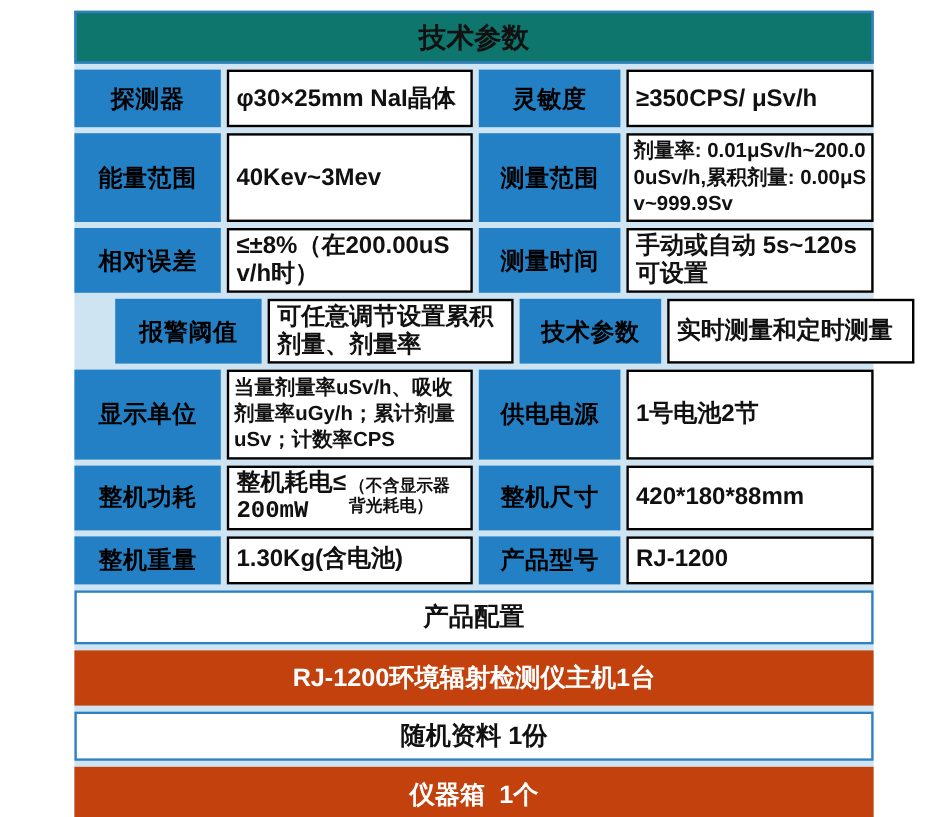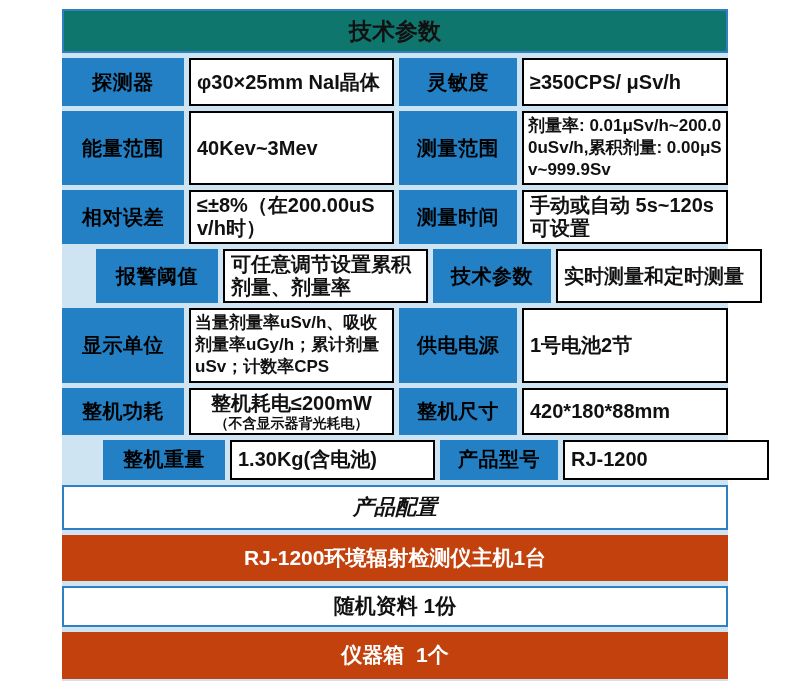"整机耗电≤200mW" .cell.value.center-col { flex-direction: column -> row; font-family: none -> Liberation Mono, monospace; text-align: center -> left }
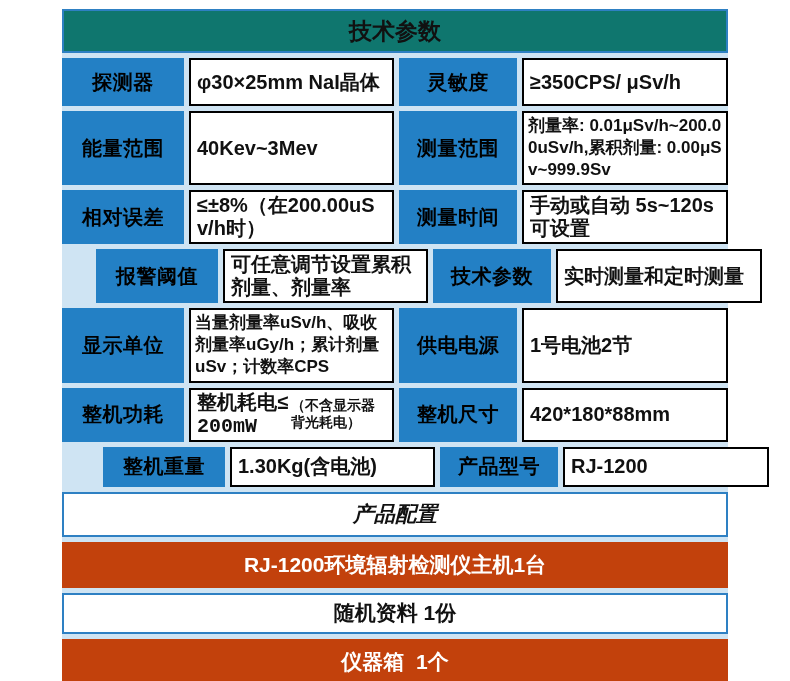"整机重量" .mh40 { margin-left: 41px -> none }
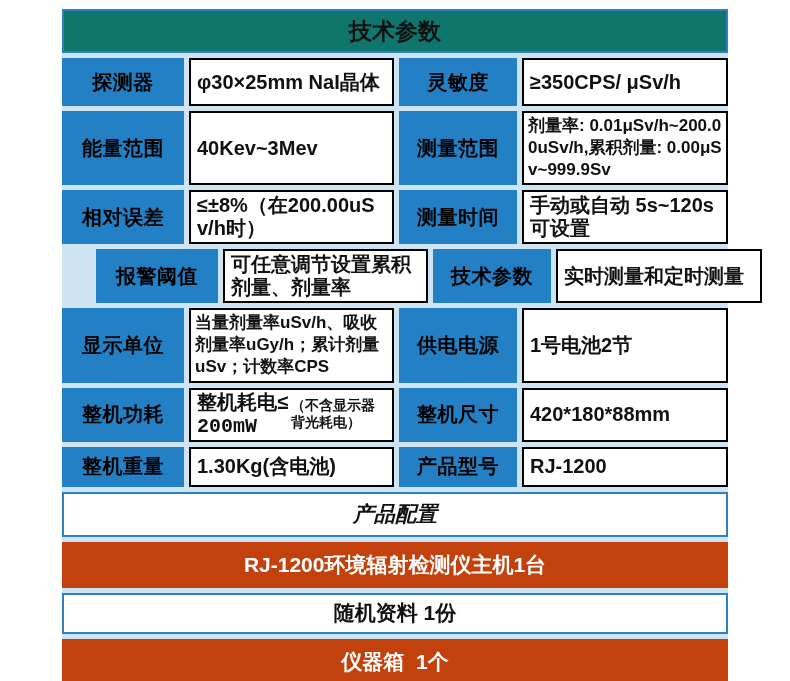"产品配置" .bh45 { font-style: italic -> none }
